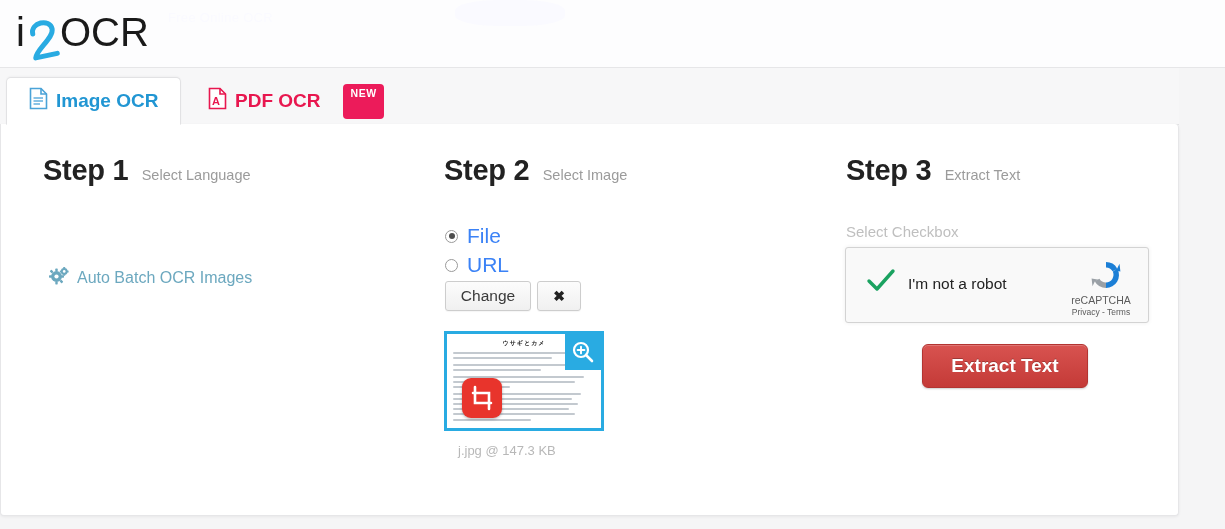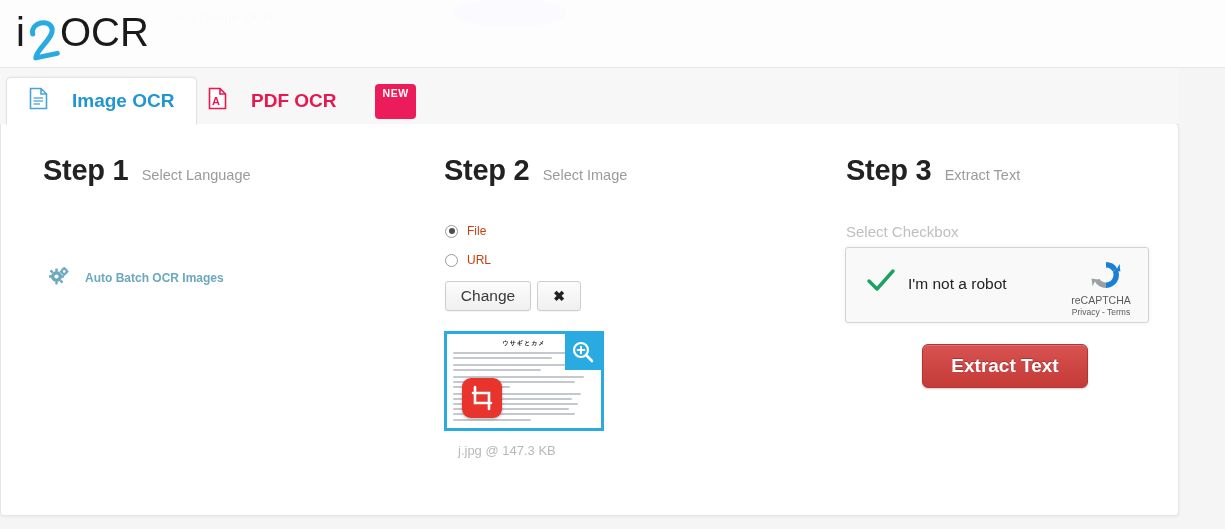"Image OCR" .tab { gap: 24px -> 8px }
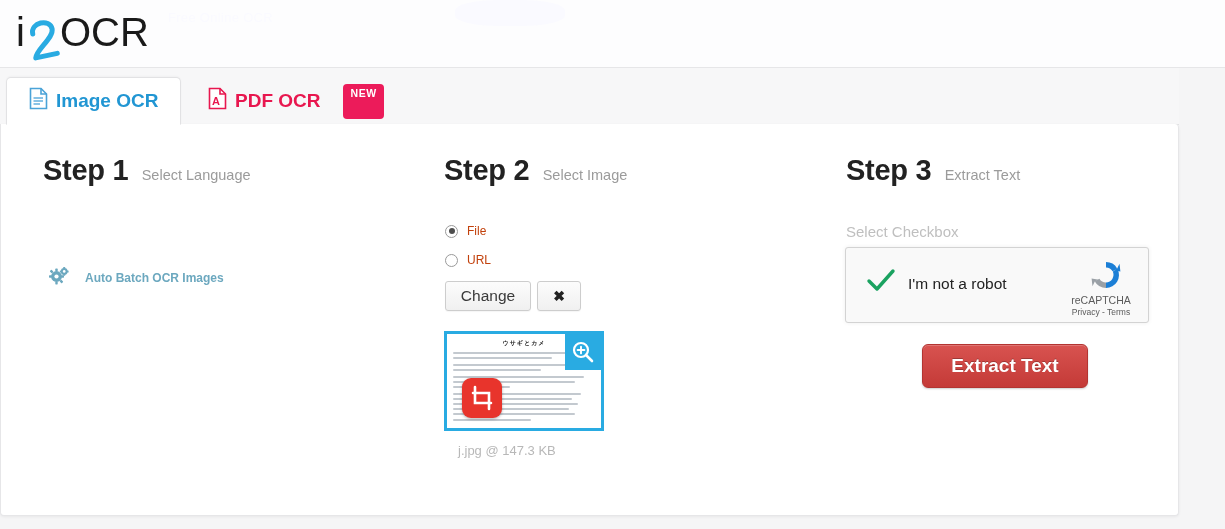"File" .radio-row { color: #c2410c -> #3b82f6; font-size: 12px -> 21px }
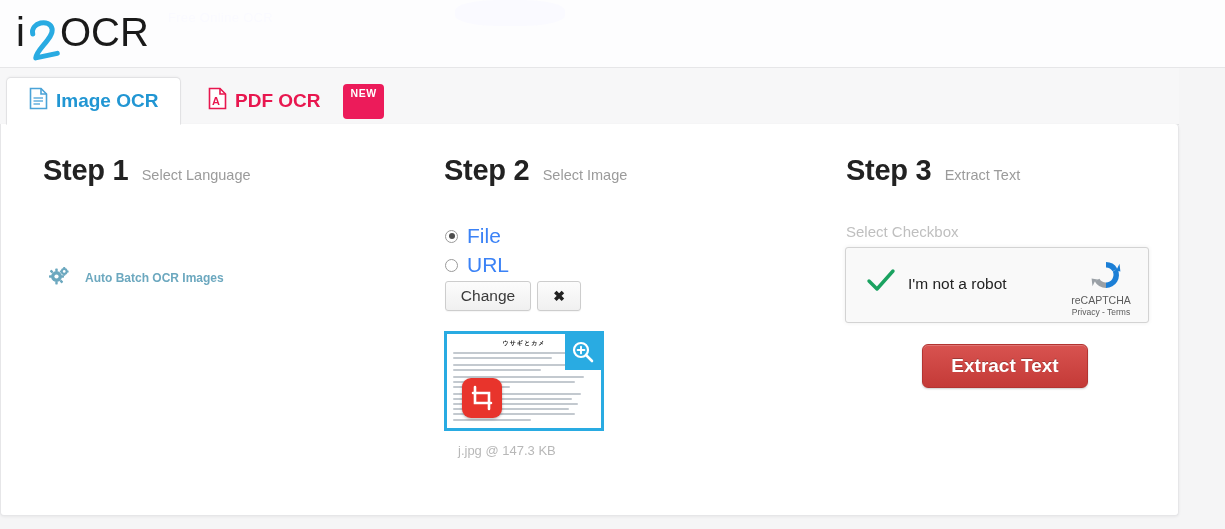"Auto Batch OCR Images" #batch-link { font-size: 12px -> 16px; font-weight: bold -> none; gap: 16px -> 8px }
